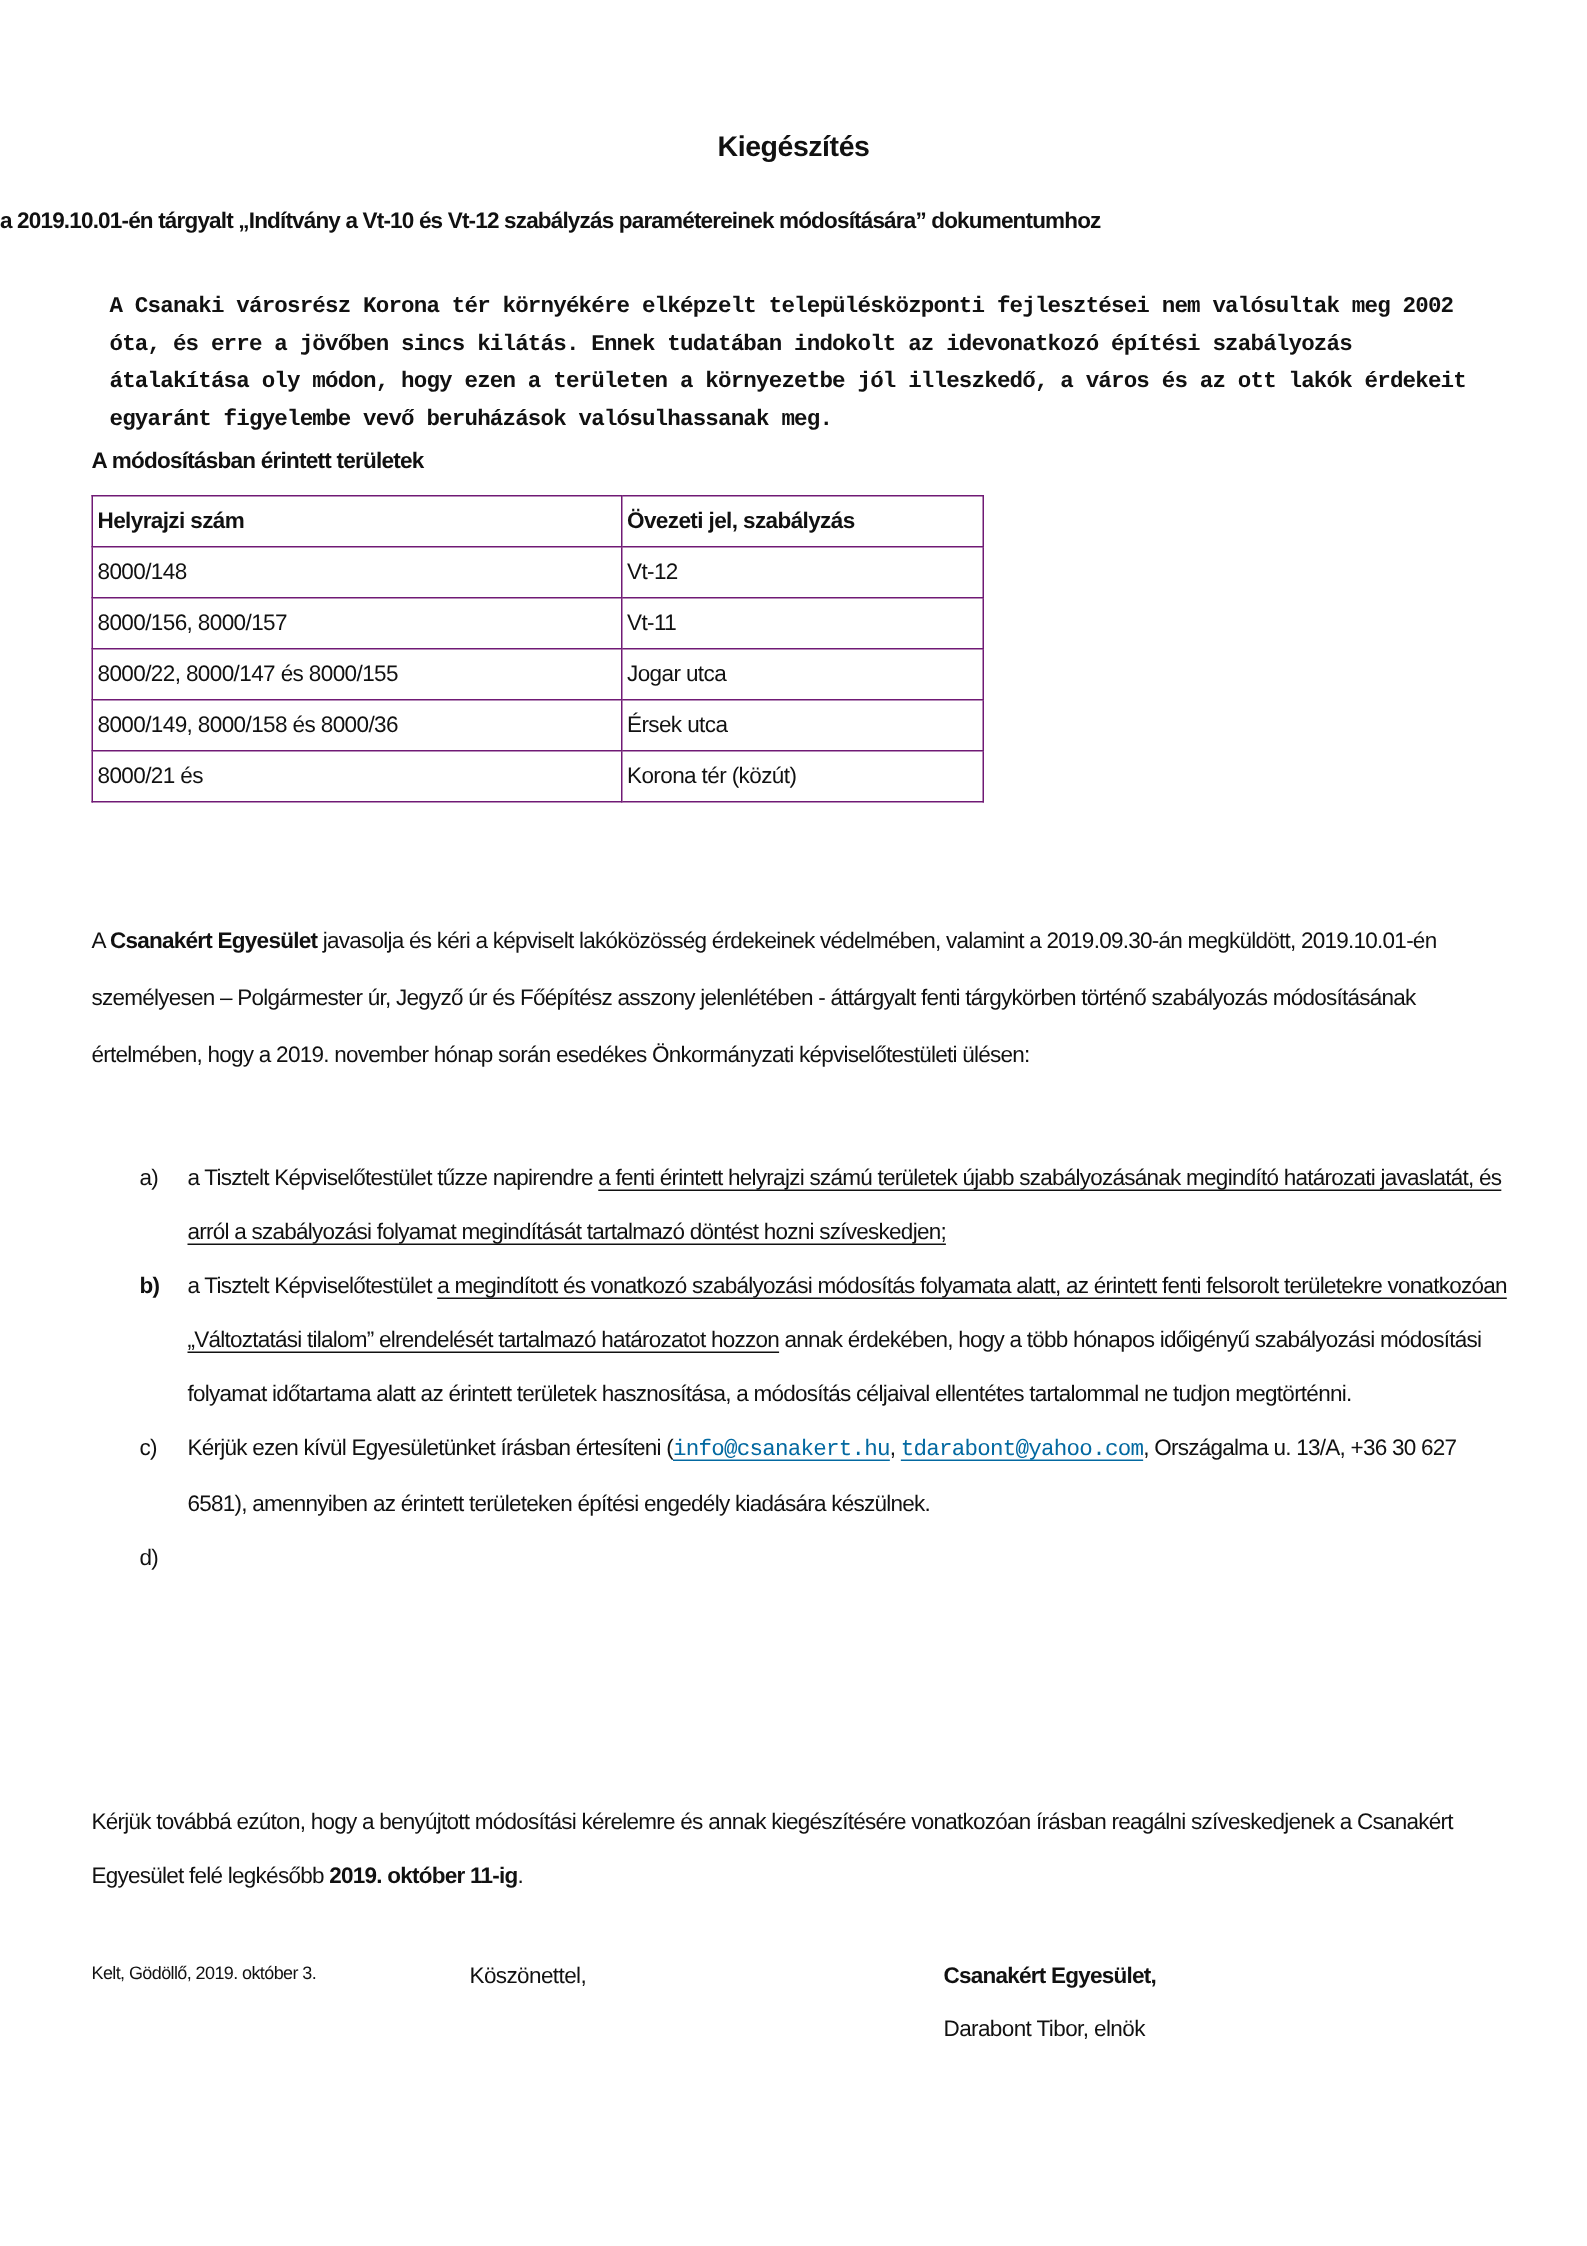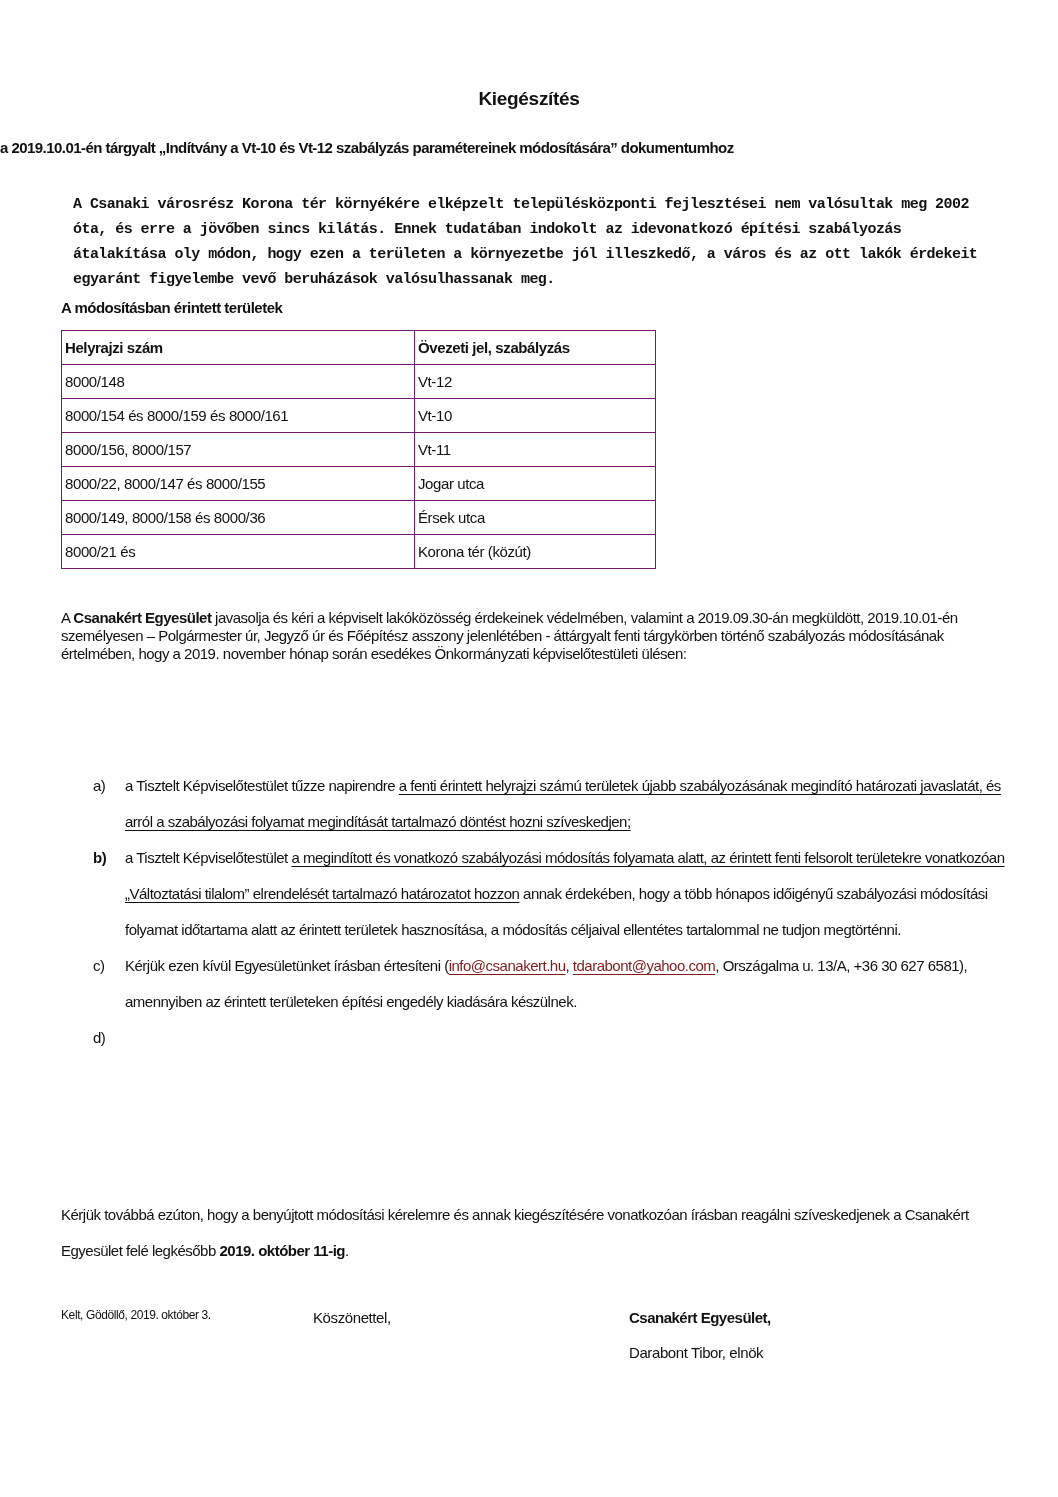"8000/154 és 8000/159 és 8000/161" tr { html: <tr> <td>8000/154 és 8000/159 és 8000/161</td> <td>Vt-10</td> </tr> -> none }
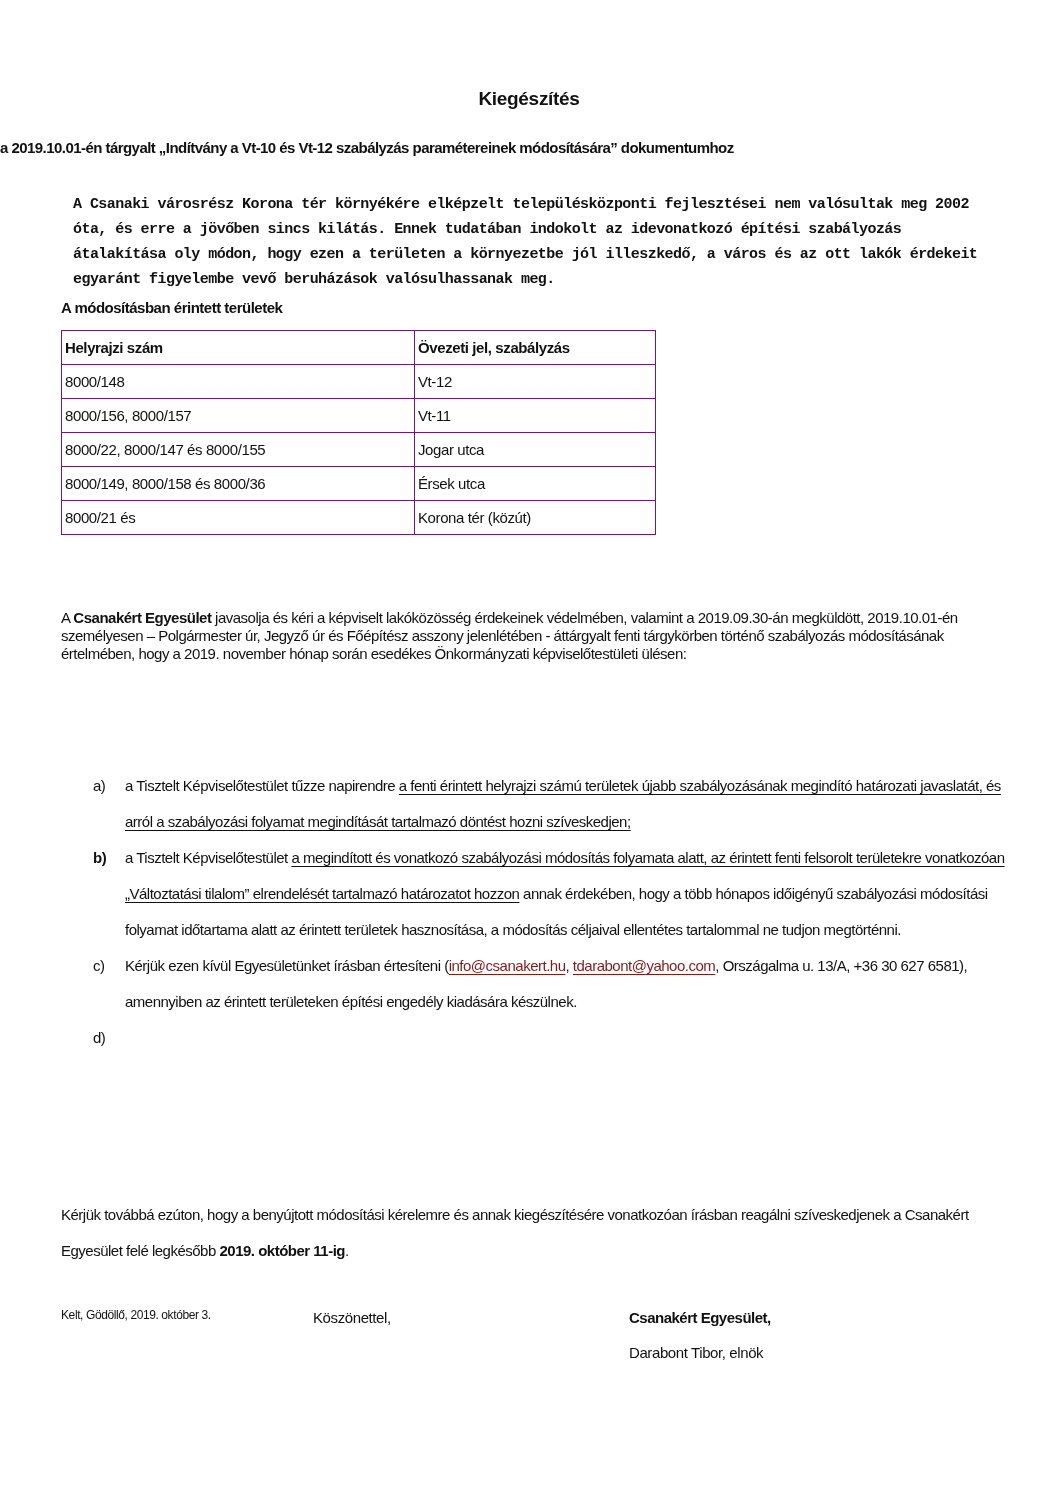"A Csanakért Egyesület javasolja és" .para2 { line-height: 18px -> 38px }
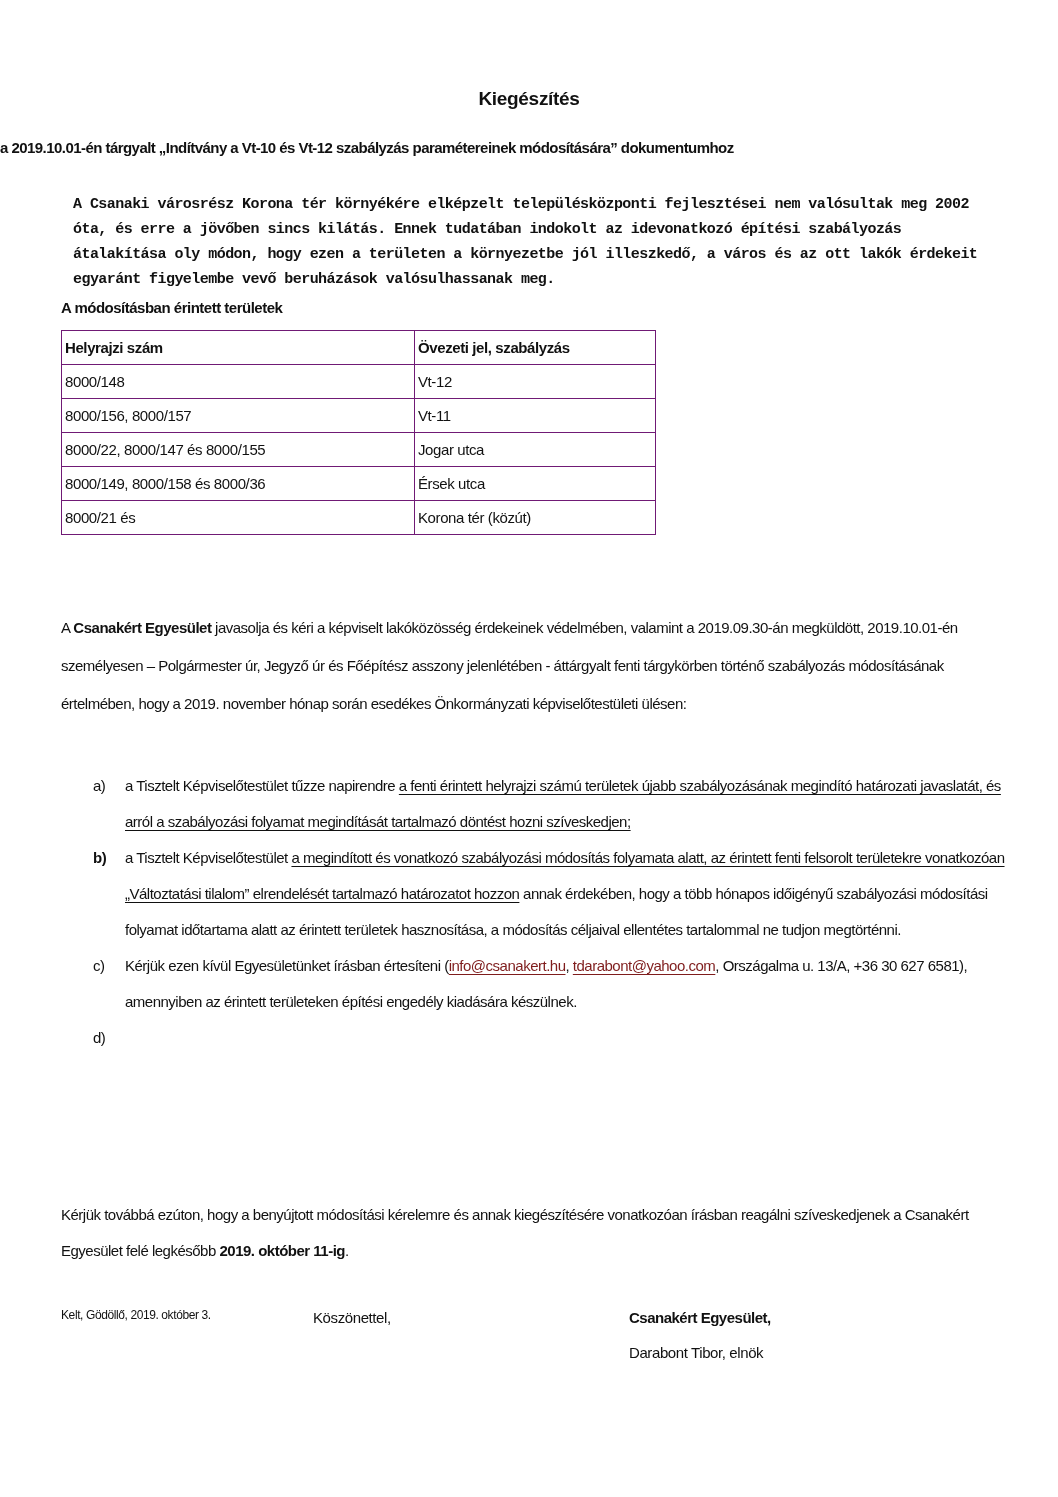"info@csanakert.hu" a.link { color: #7f1d1d -> #0369a1; font-family: none -> Liberation Mono, monospace }
